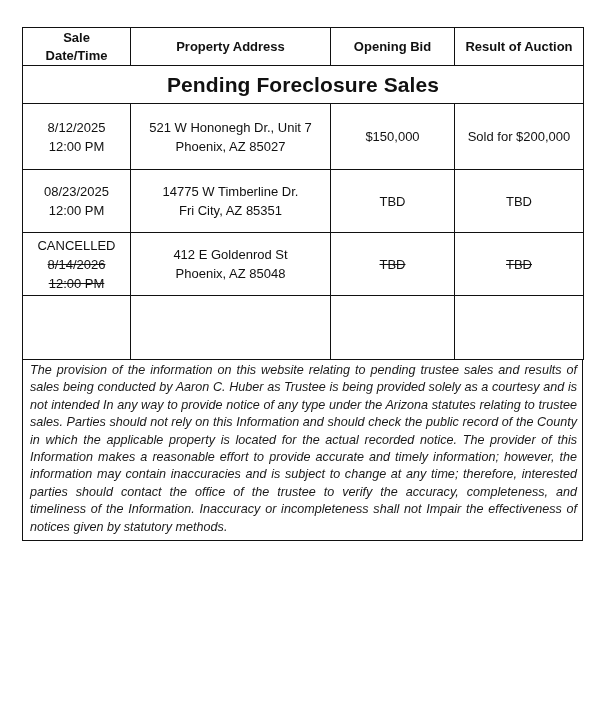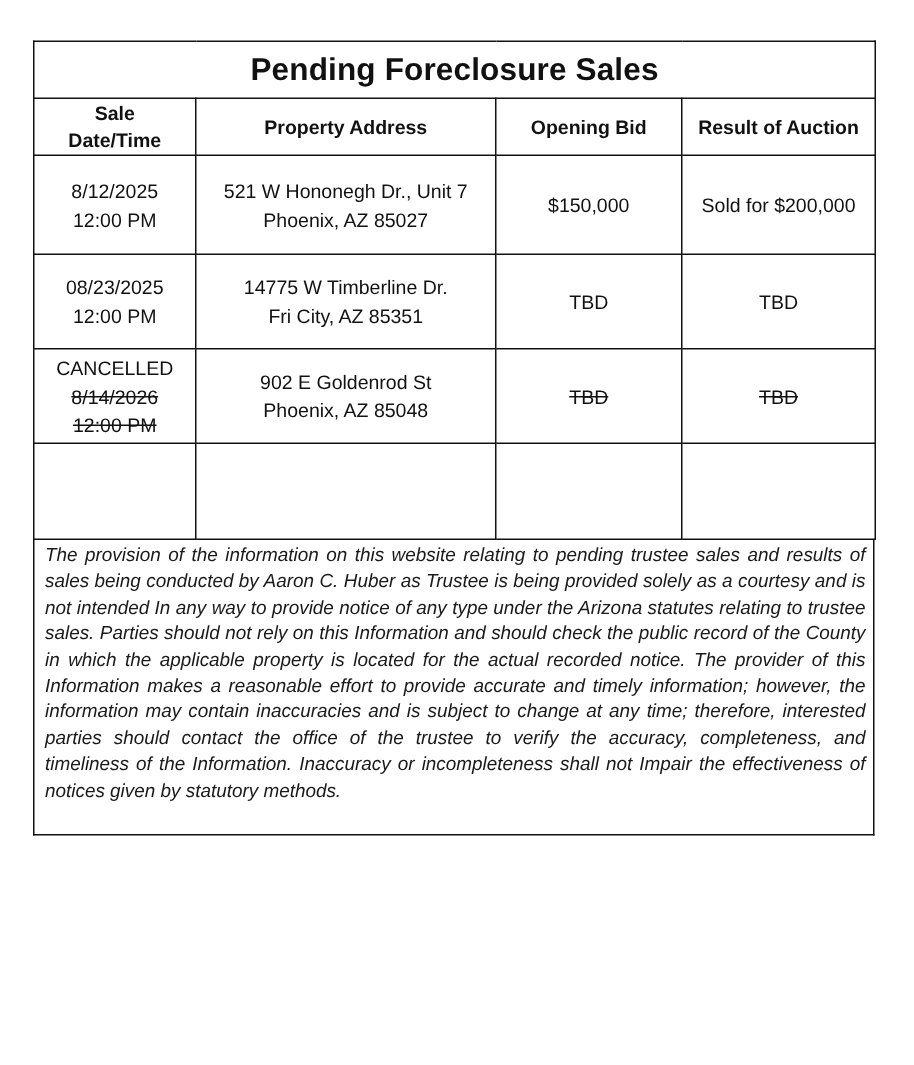"Pending Foreclosure Sales" tr { order: before "Sale" -> after "Sale" }
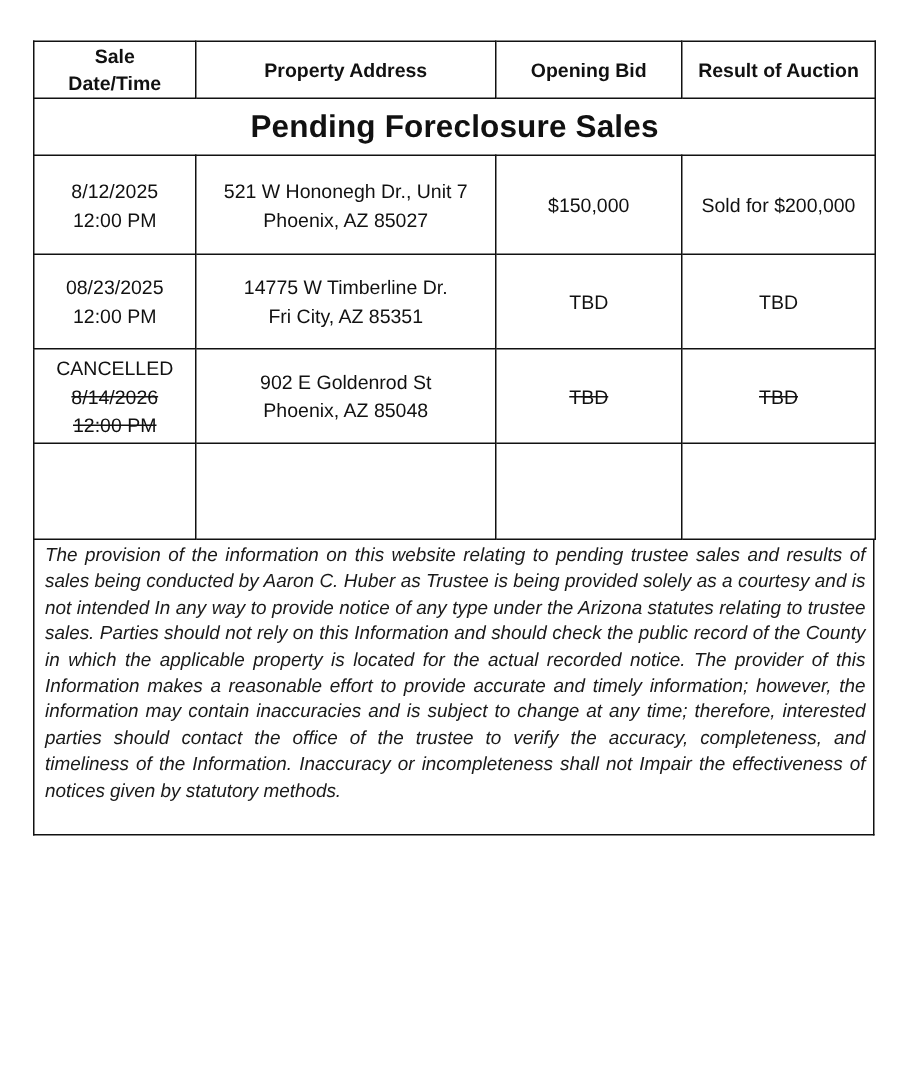"902 E Goldenrod St" span.cell-line { text: 902 -> 412 }
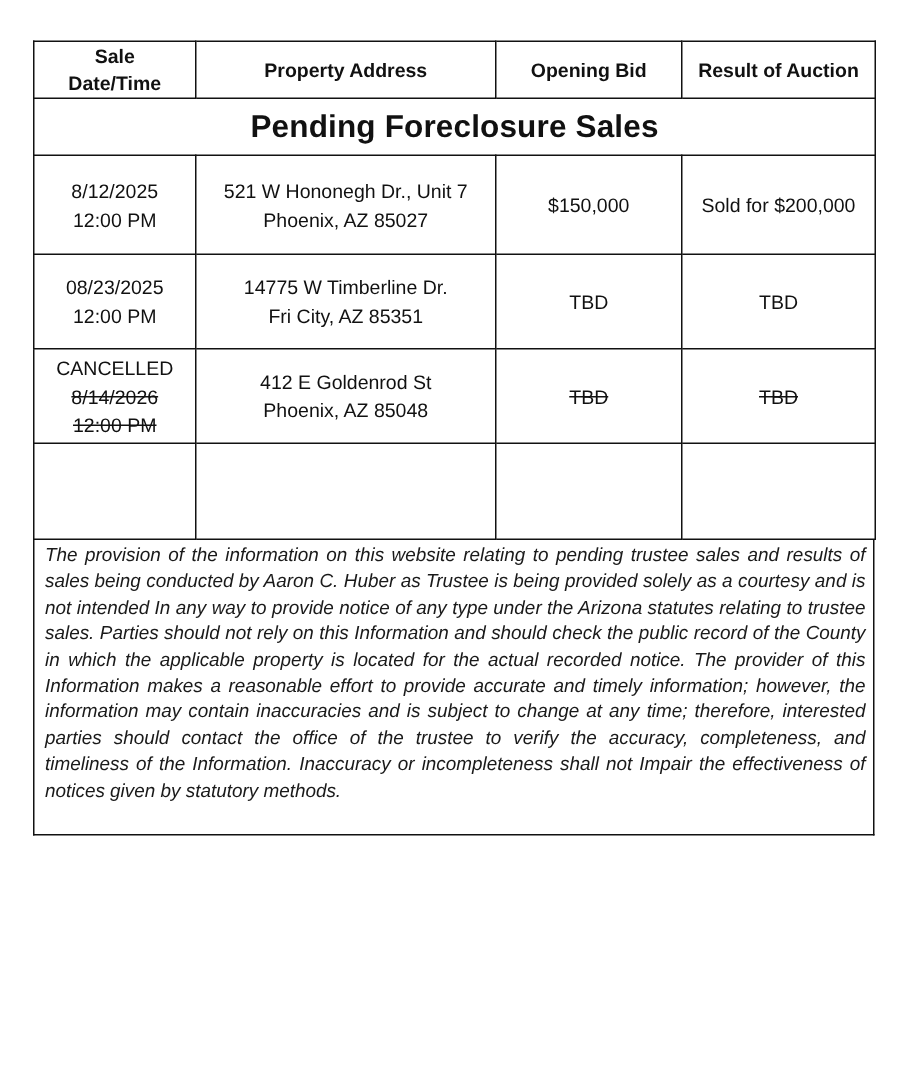"The provision of the information" .disclaimer { padding: 2px 5px 20px 7px -> 2px 5px 4px 7px }
